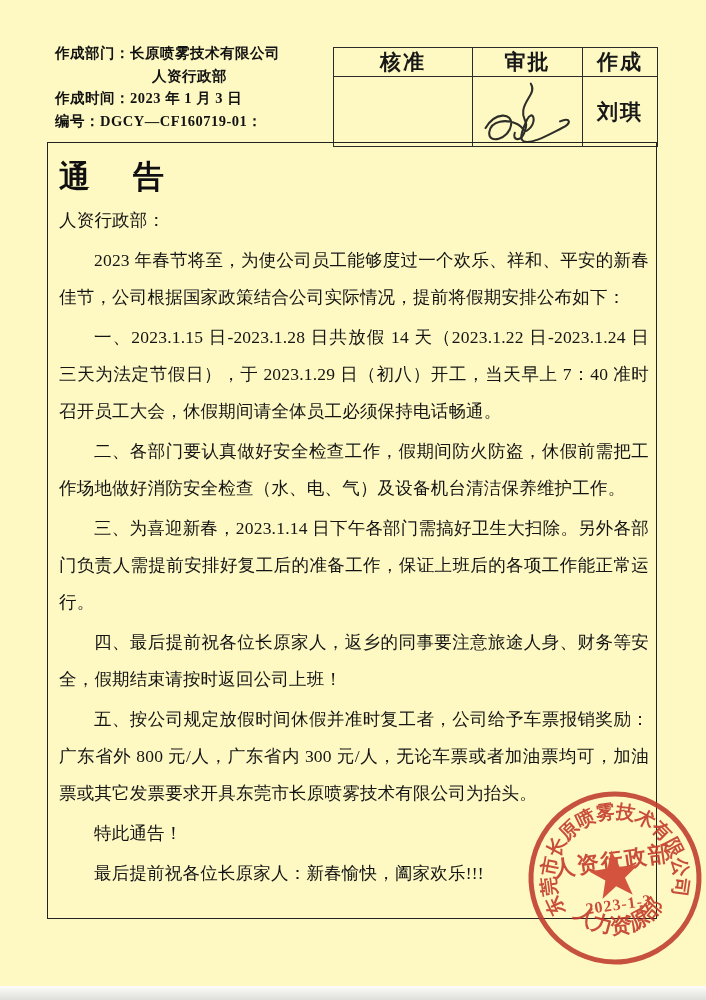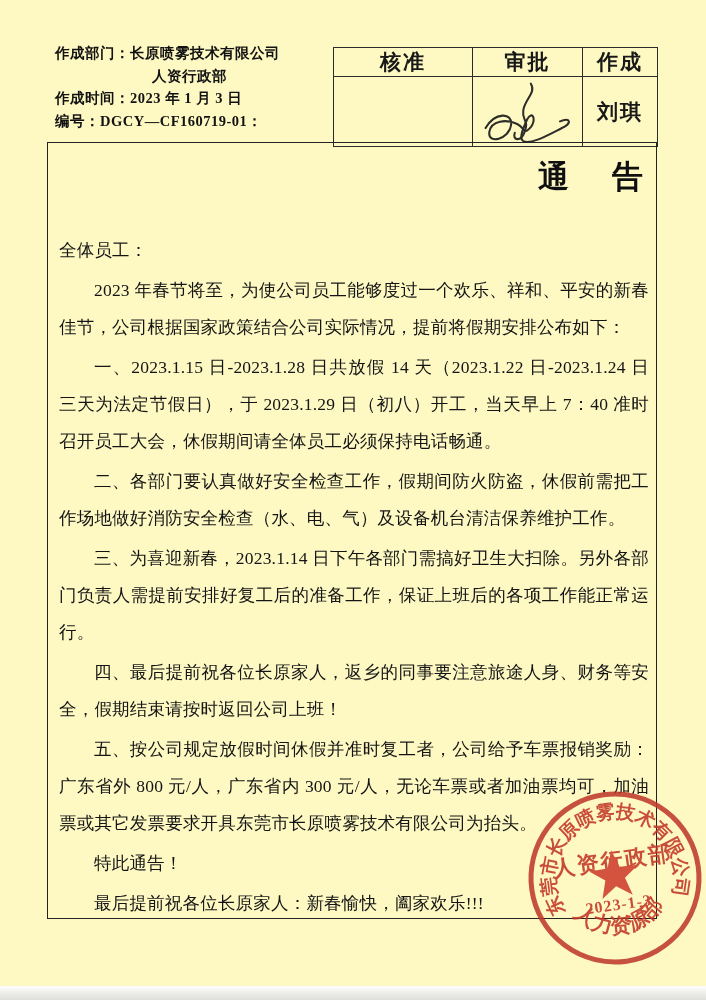"通 告" .notice-title { margin-bottom: 33px -> 3px; text-align: right -> left }
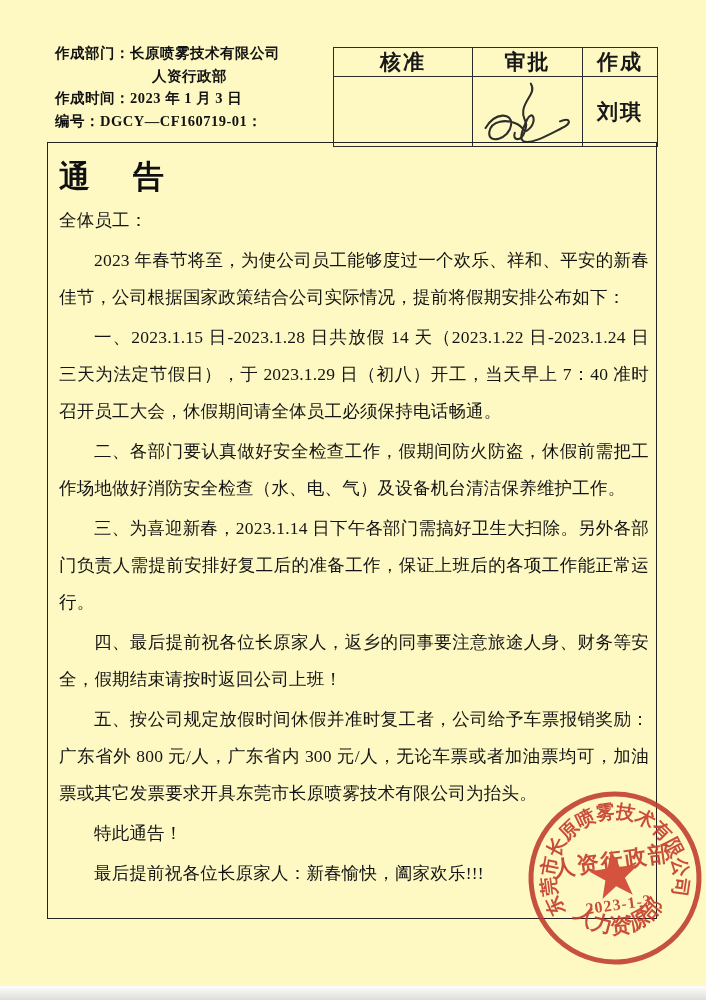"全体员工：" p.salutation { text: 全体员工 -> 人资行政部 }
